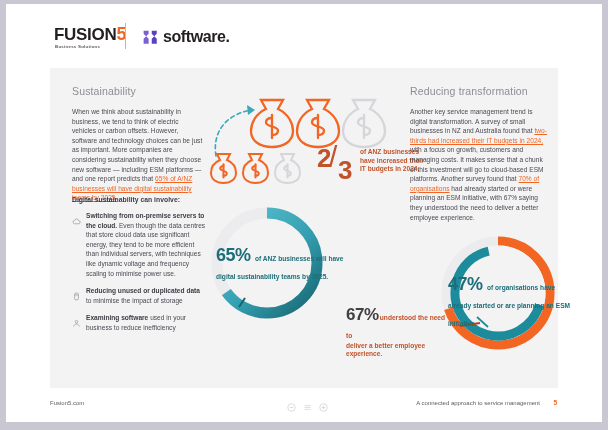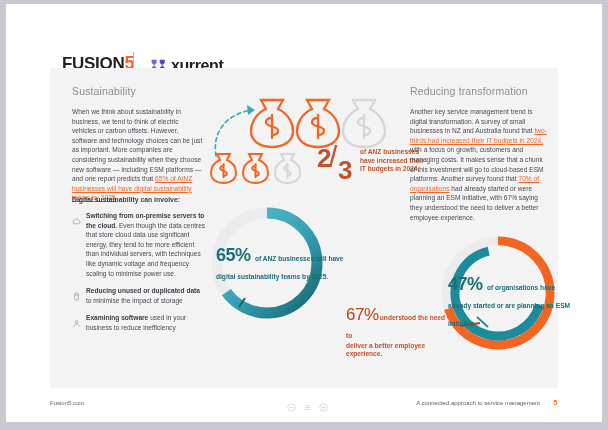"FUSION5" #header { left: 12px -> 4px; margin-top: 29px -> none }
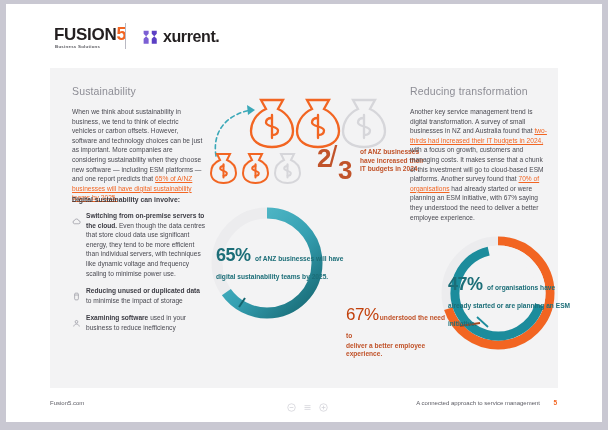"xurrent." div.logo-xurrent-text { text: xurrent -> software }
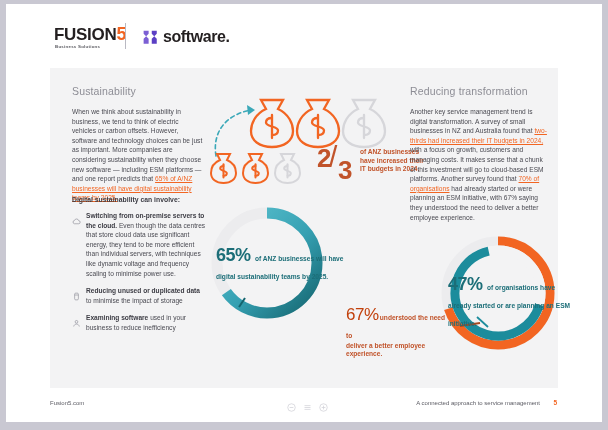"67%" .pct67 { color: #c2410c -> #404040; font-weight: normal -> bold }
